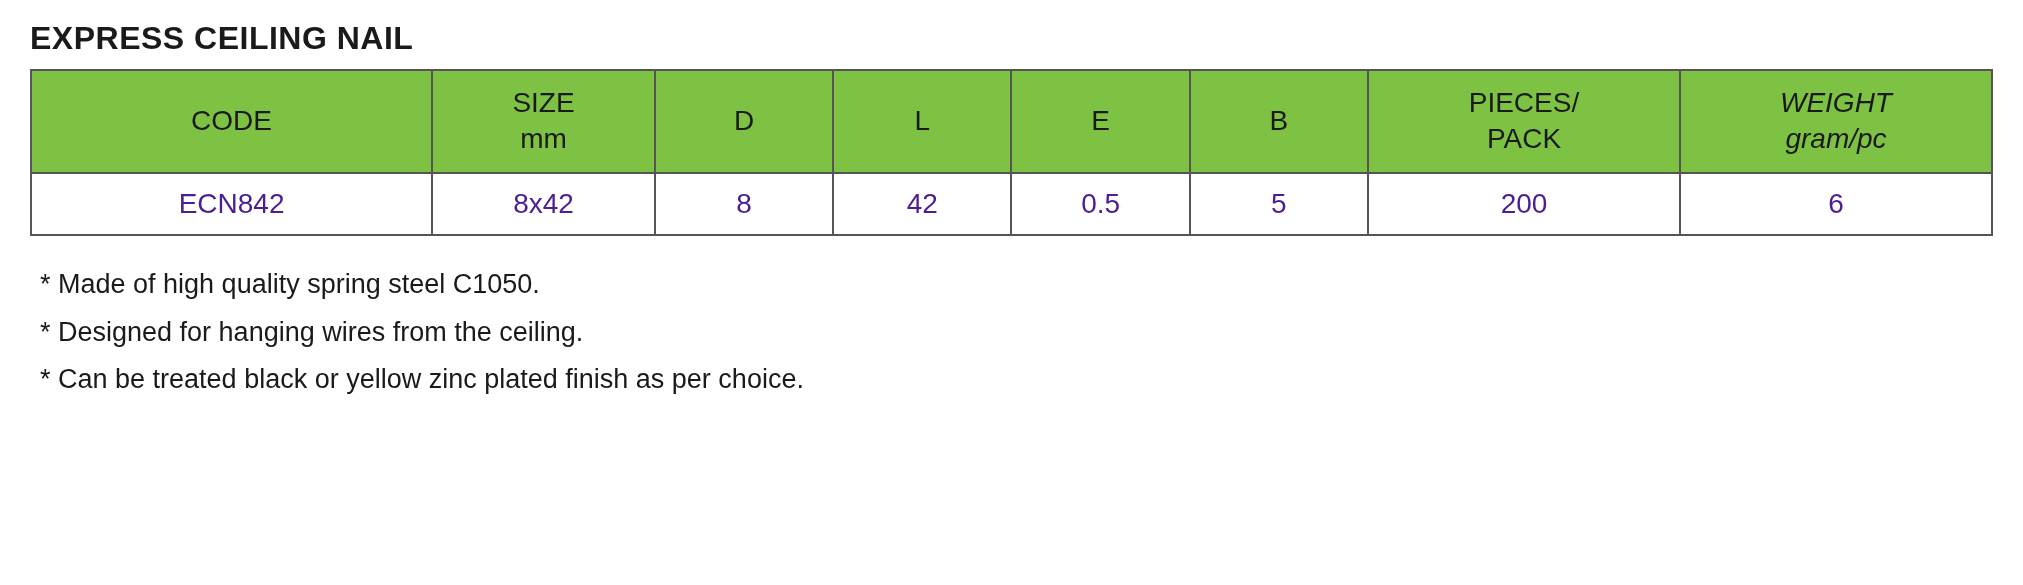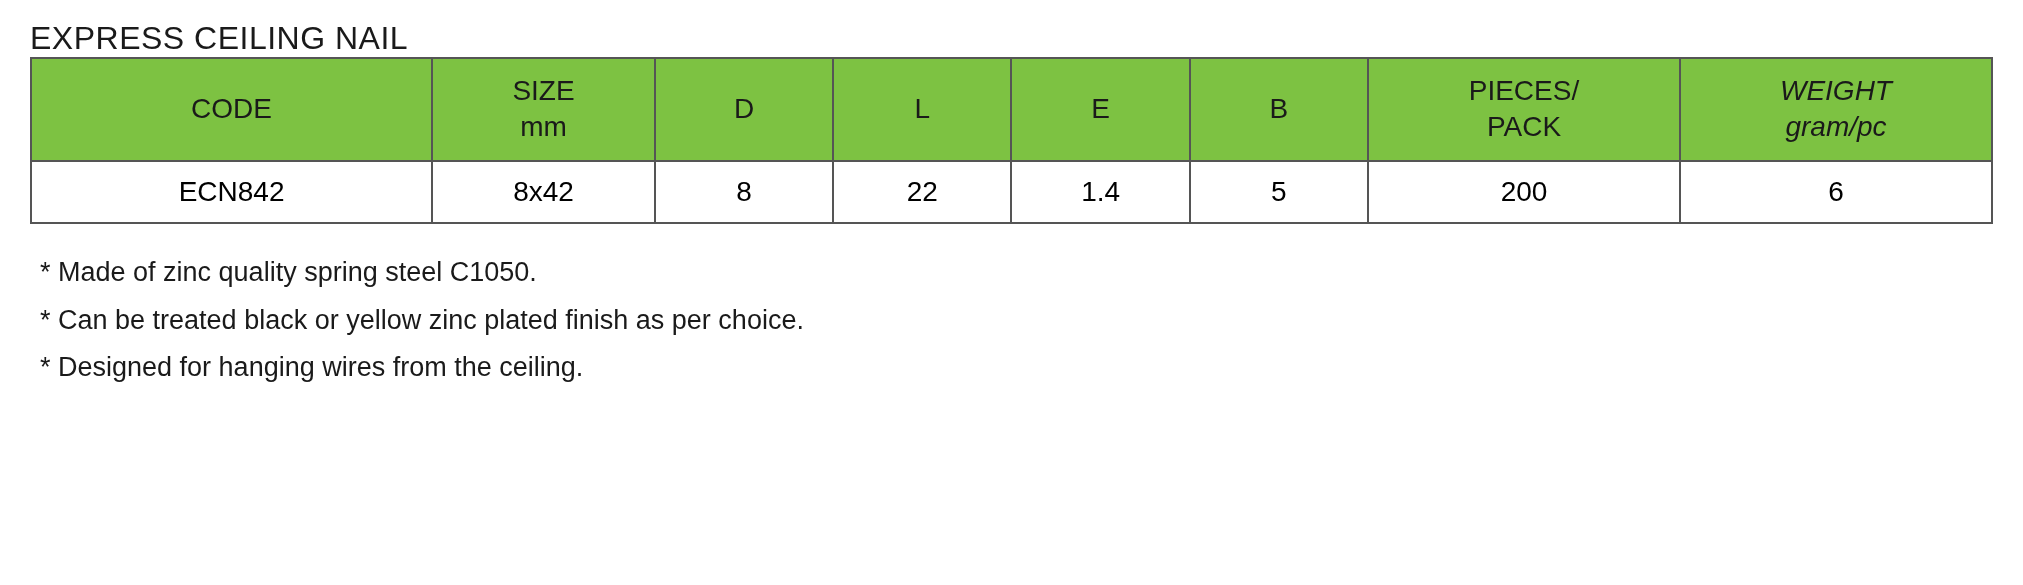"EXPRESS CEILING NAIL" .page-title { font-weight: normal -> bold; margin-bottom: none -> 12px }
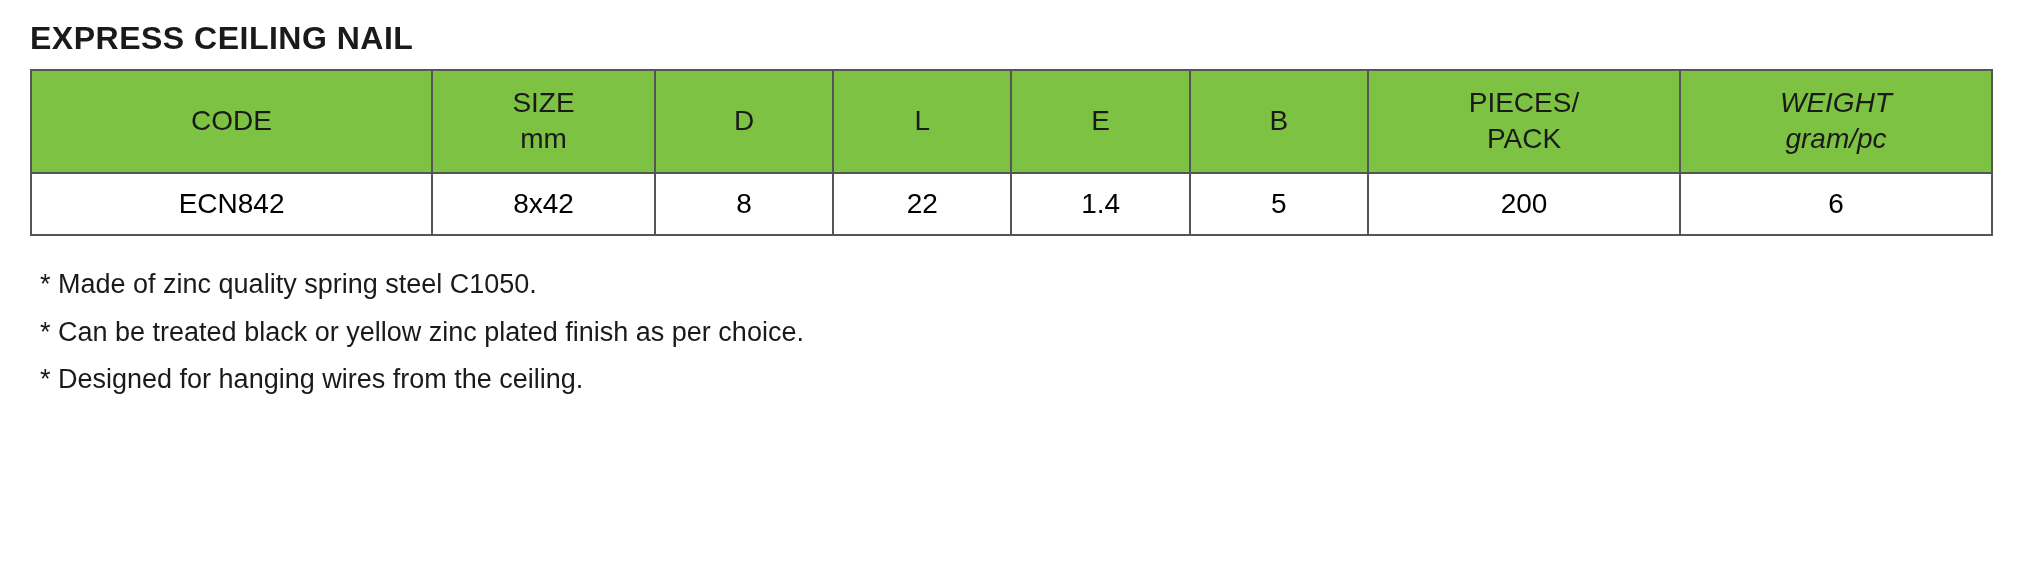"ECN842" .product-table td { color: #000000 -> #4c1d95 }
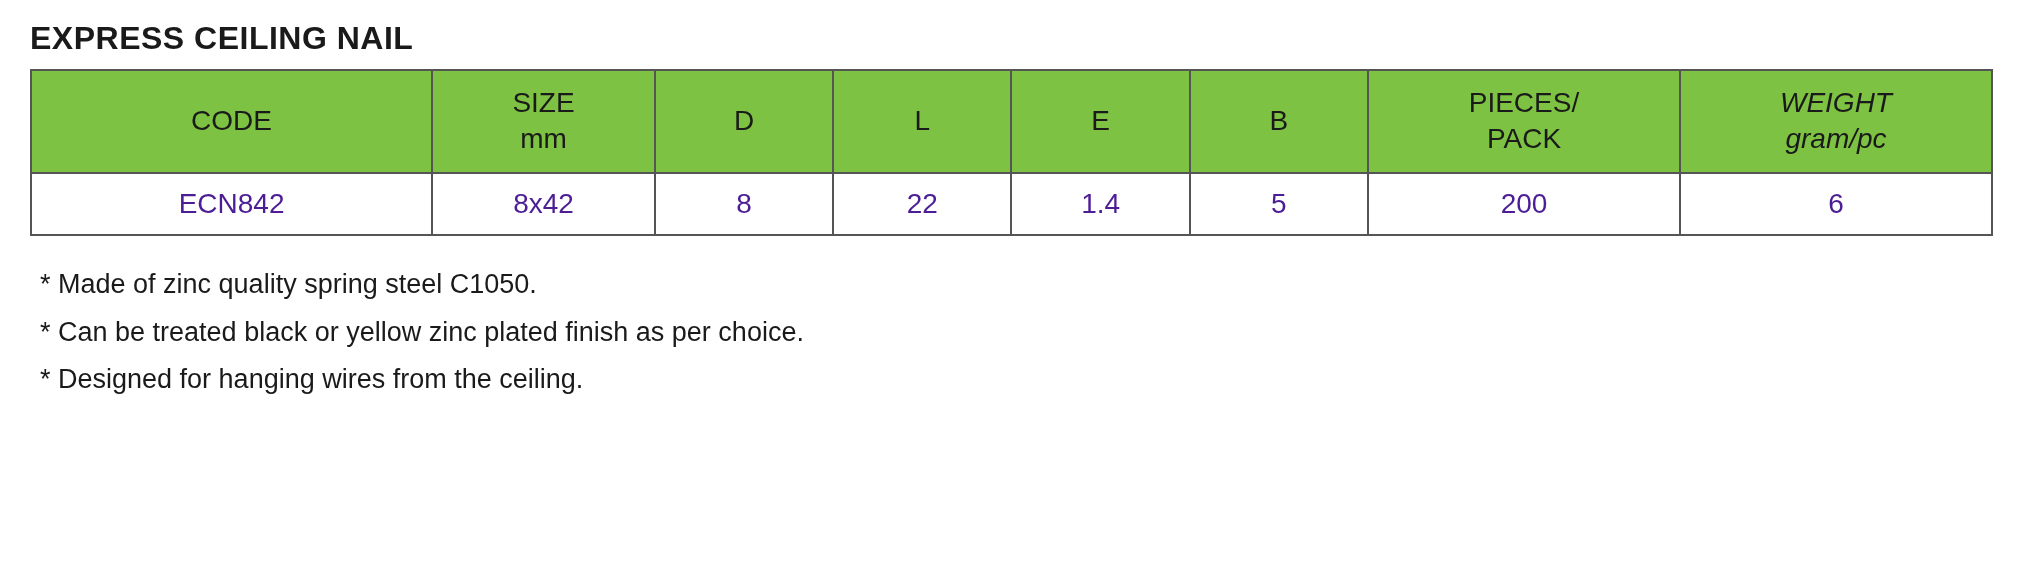"22" td { text: 22 -> 42 }
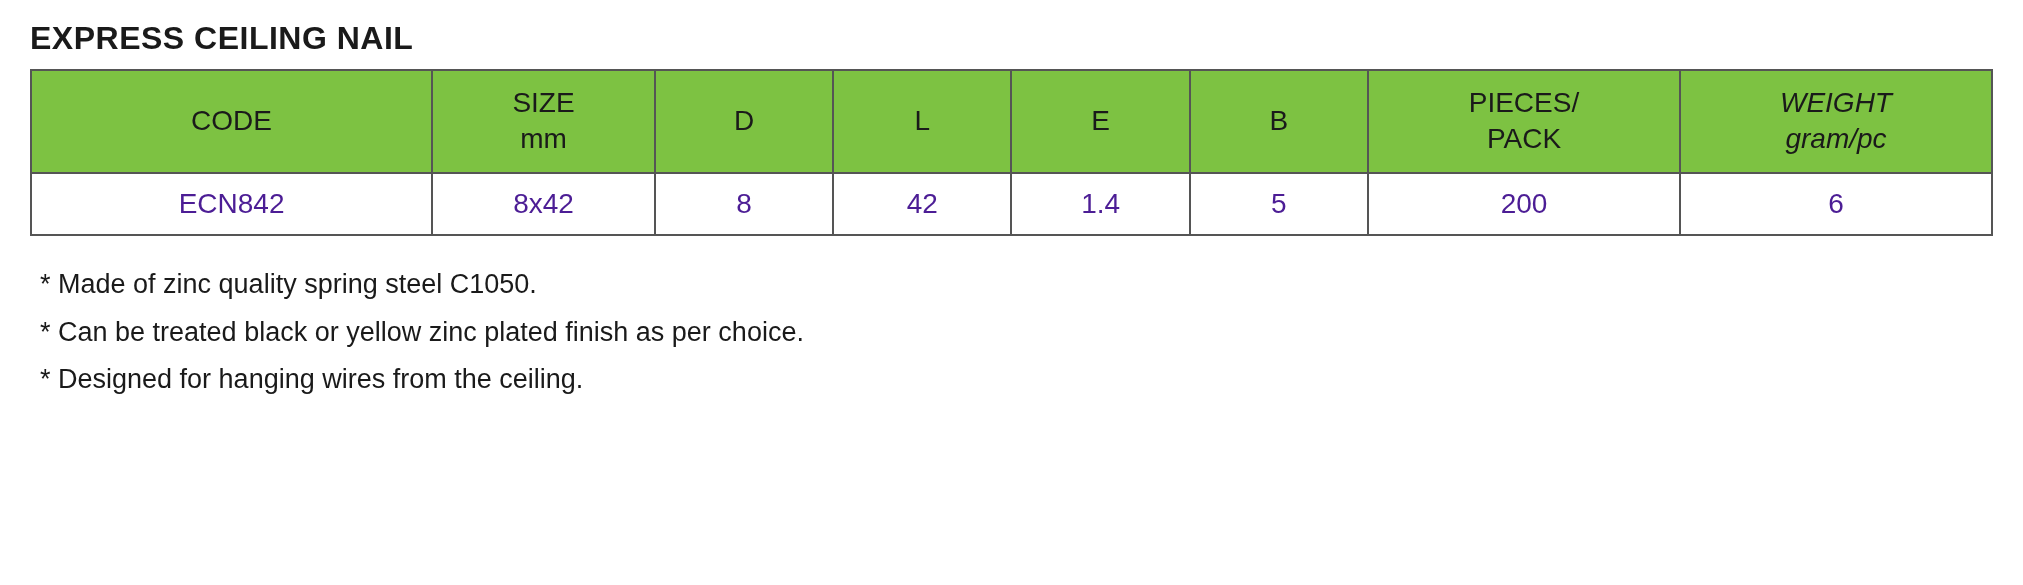"1.4" td { text: 1.4 -> 0.5 }
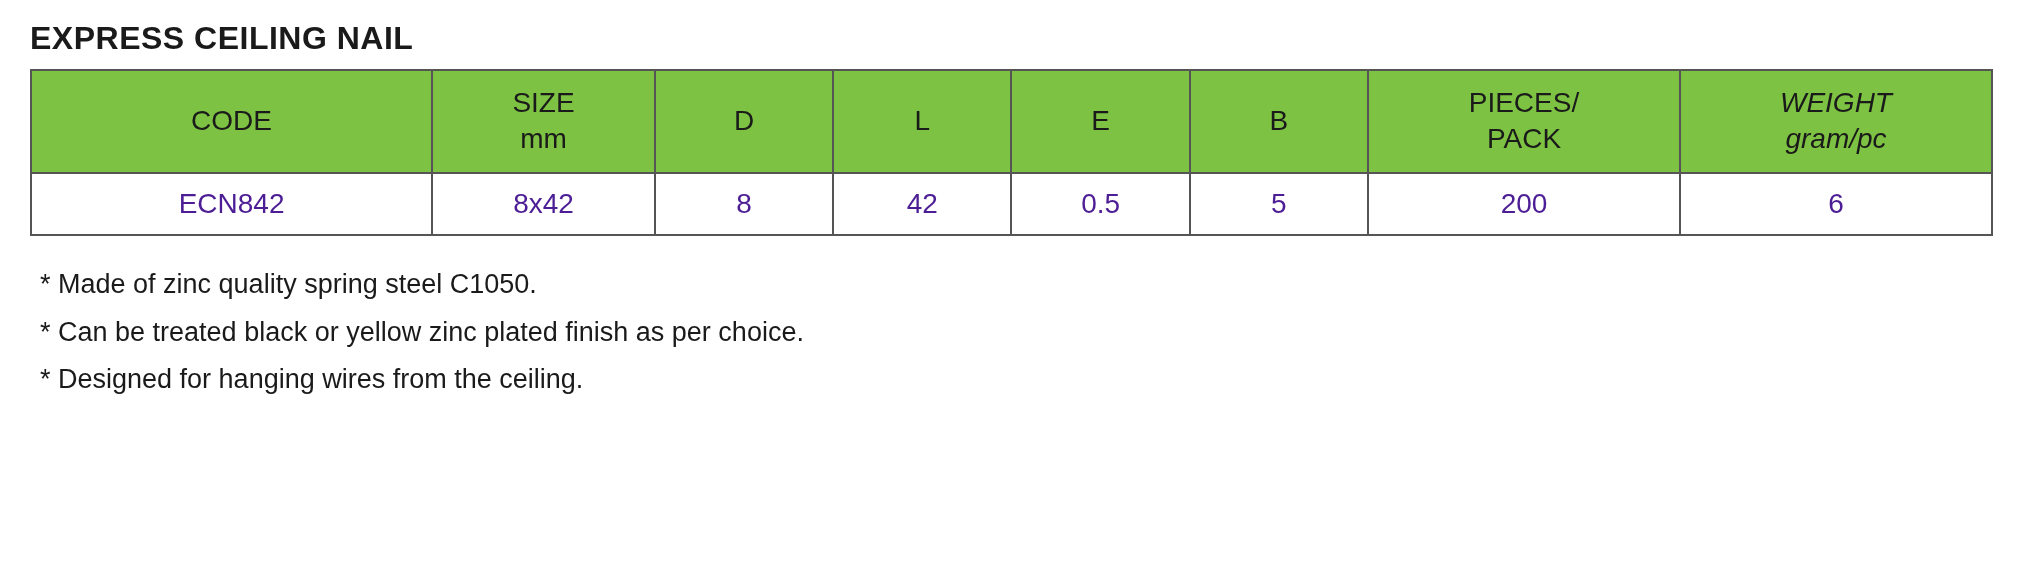"* Made of zinc quality" p.feature-item { text: zinc -> high }
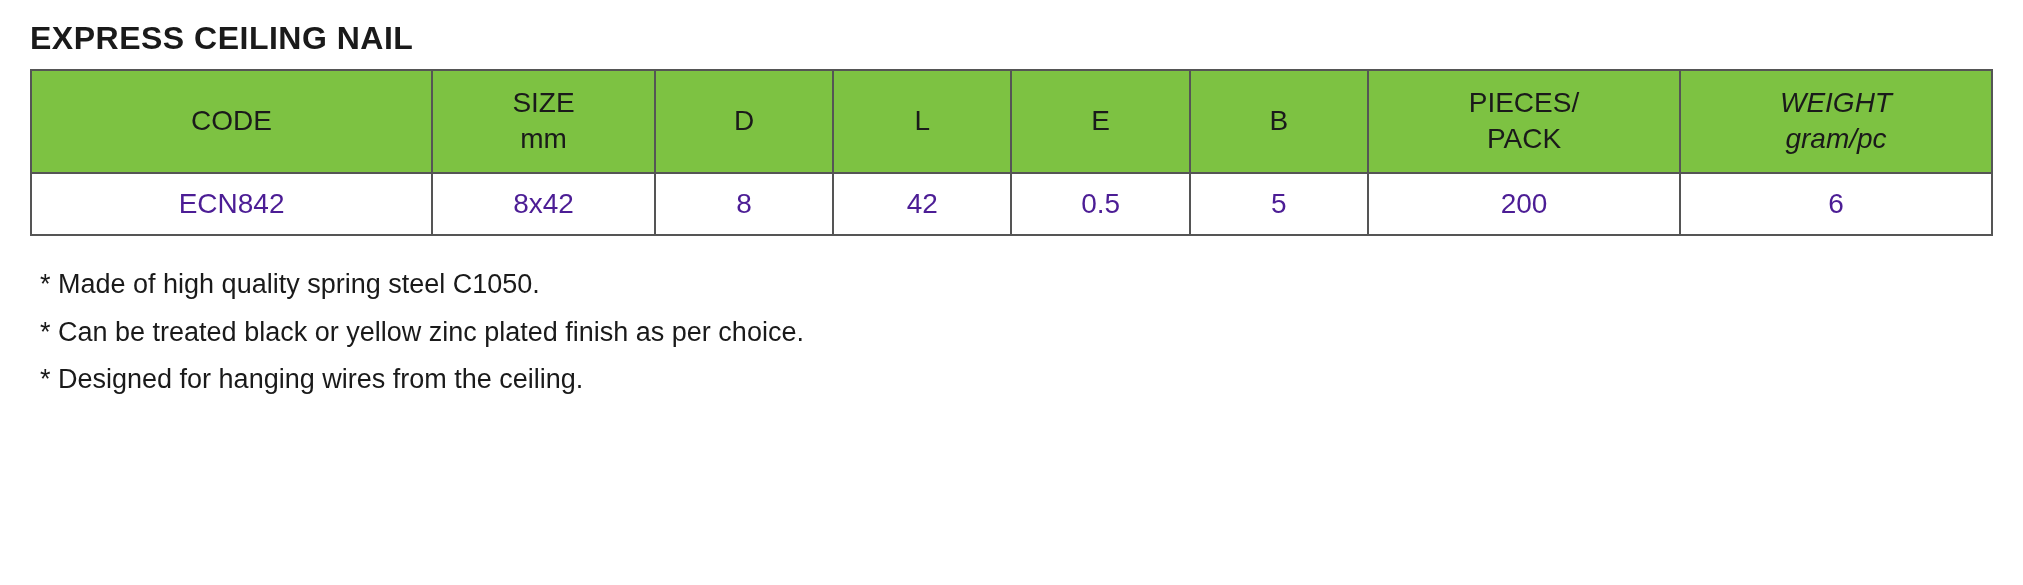"* Can be treated black" p.feature-item { order: before "* Designed for hanging wires" -> after "* Designed for hanging wires" }
